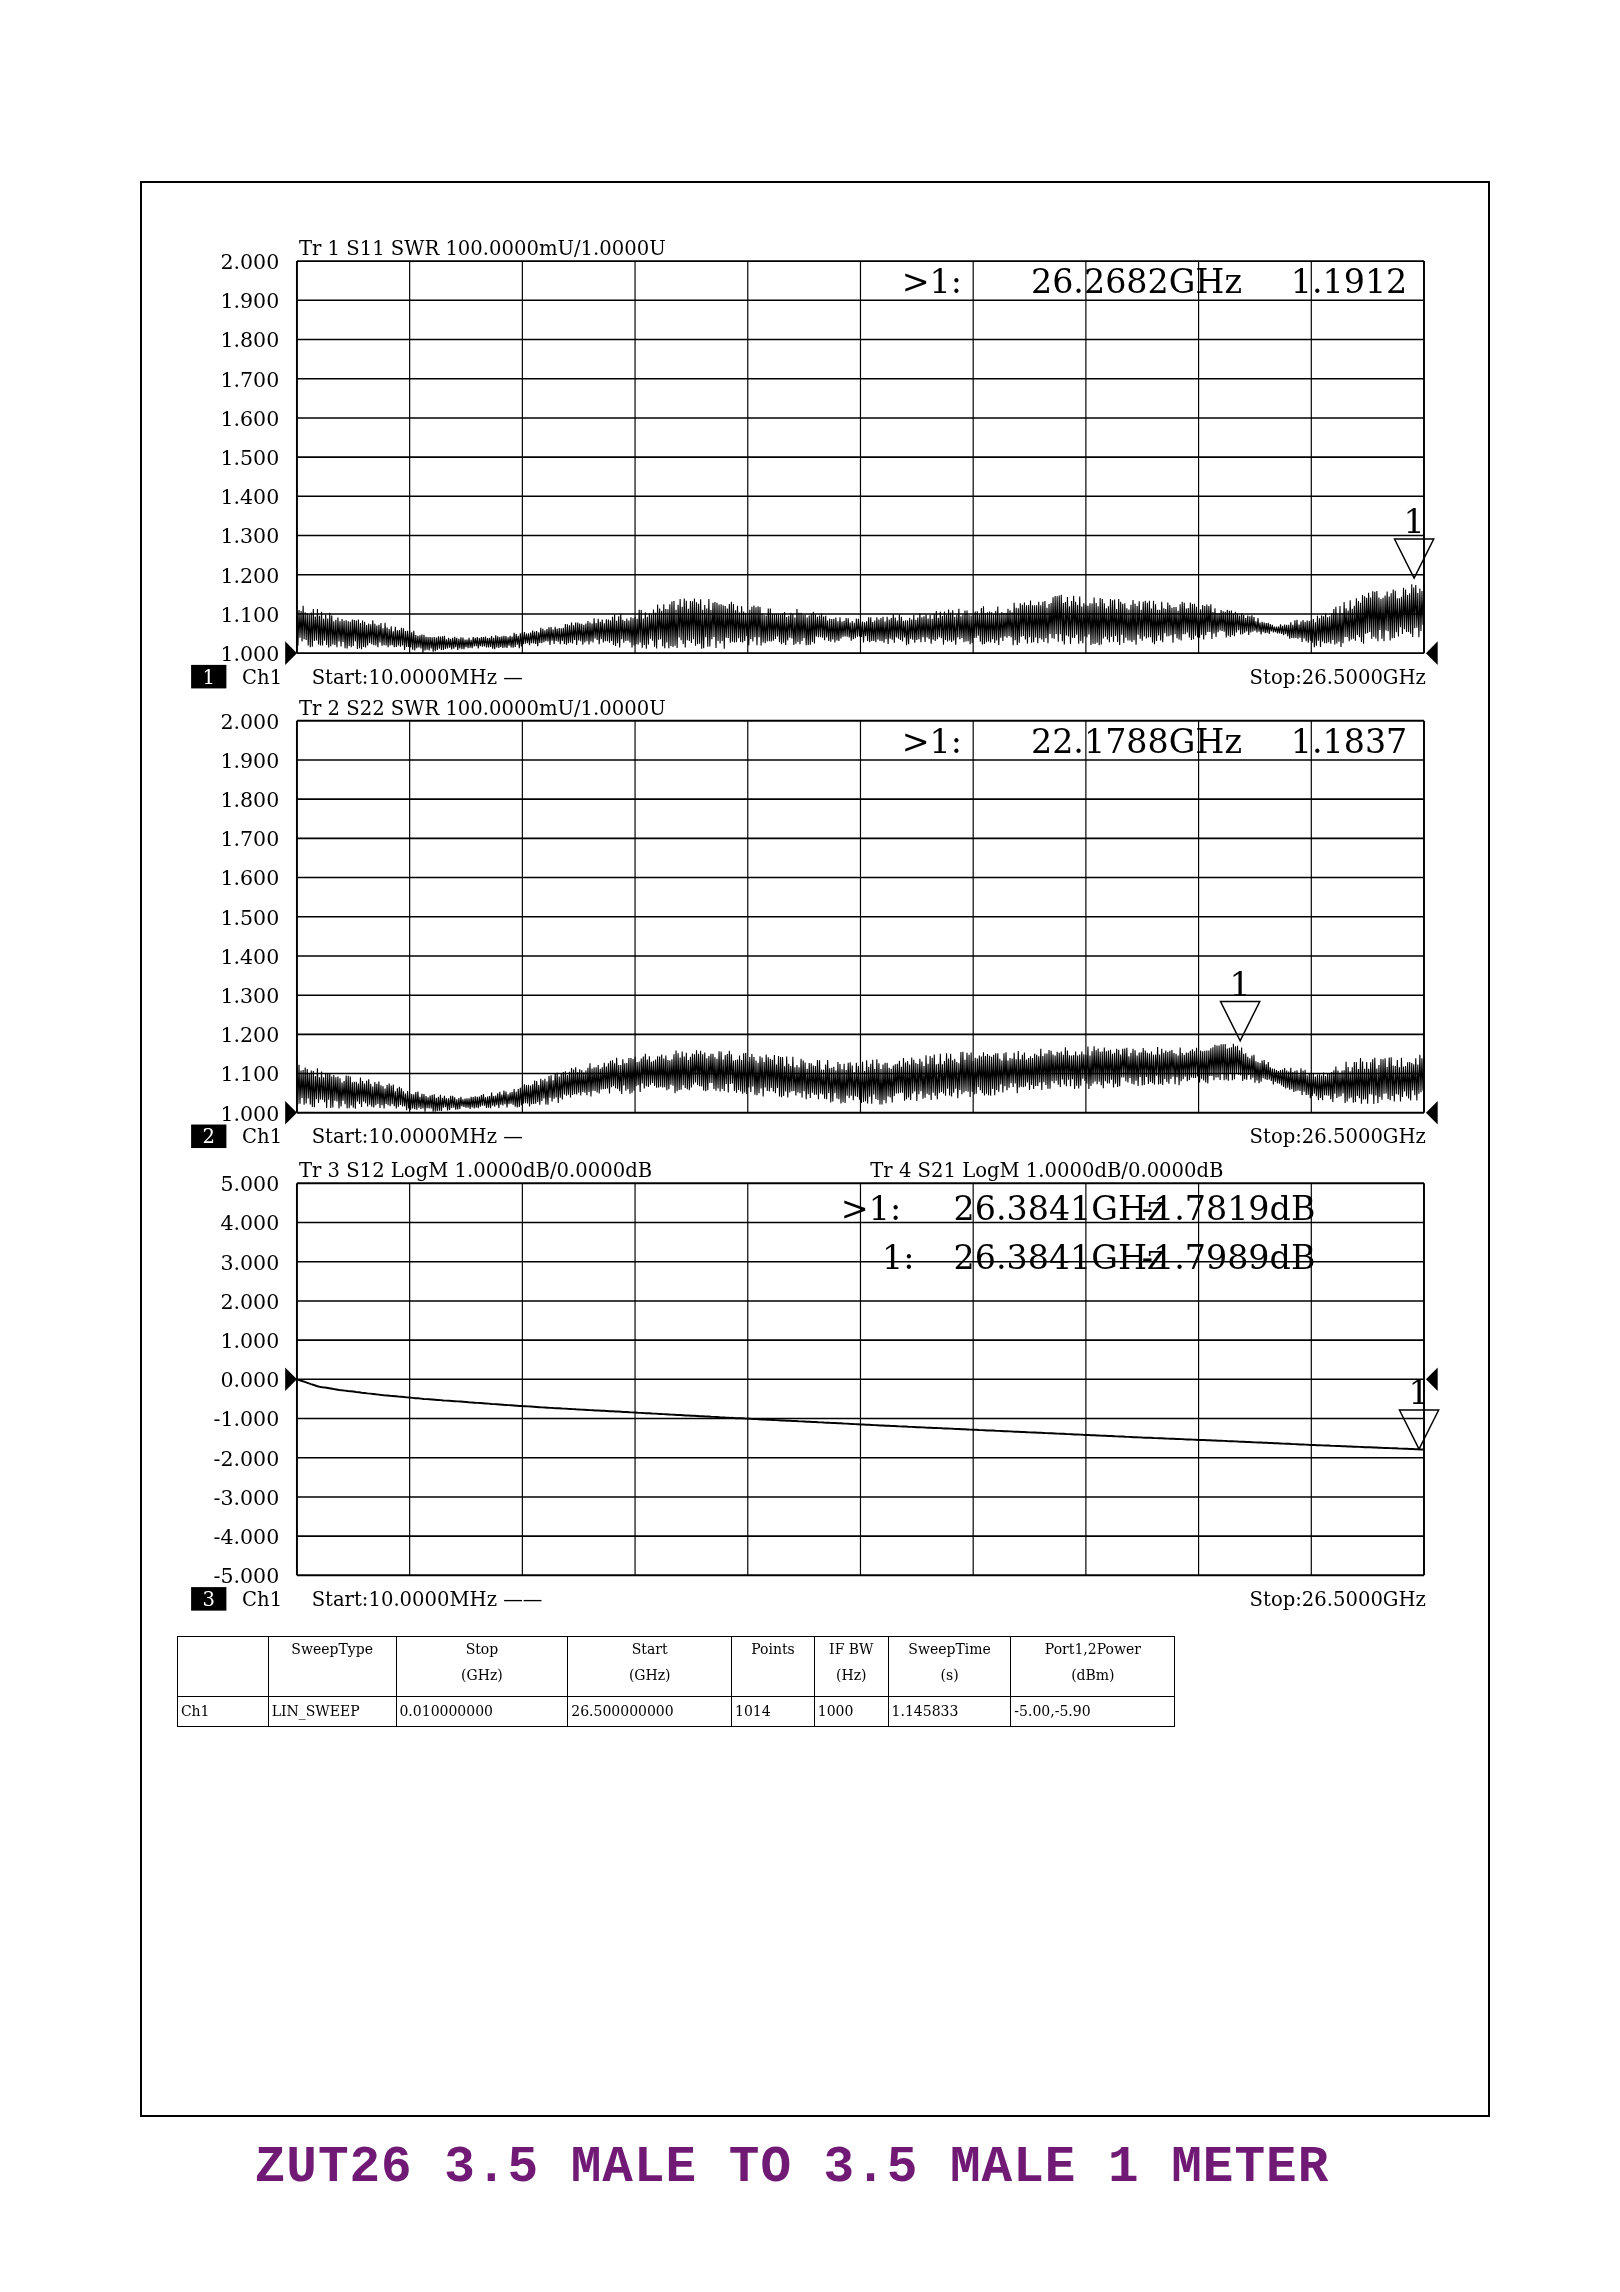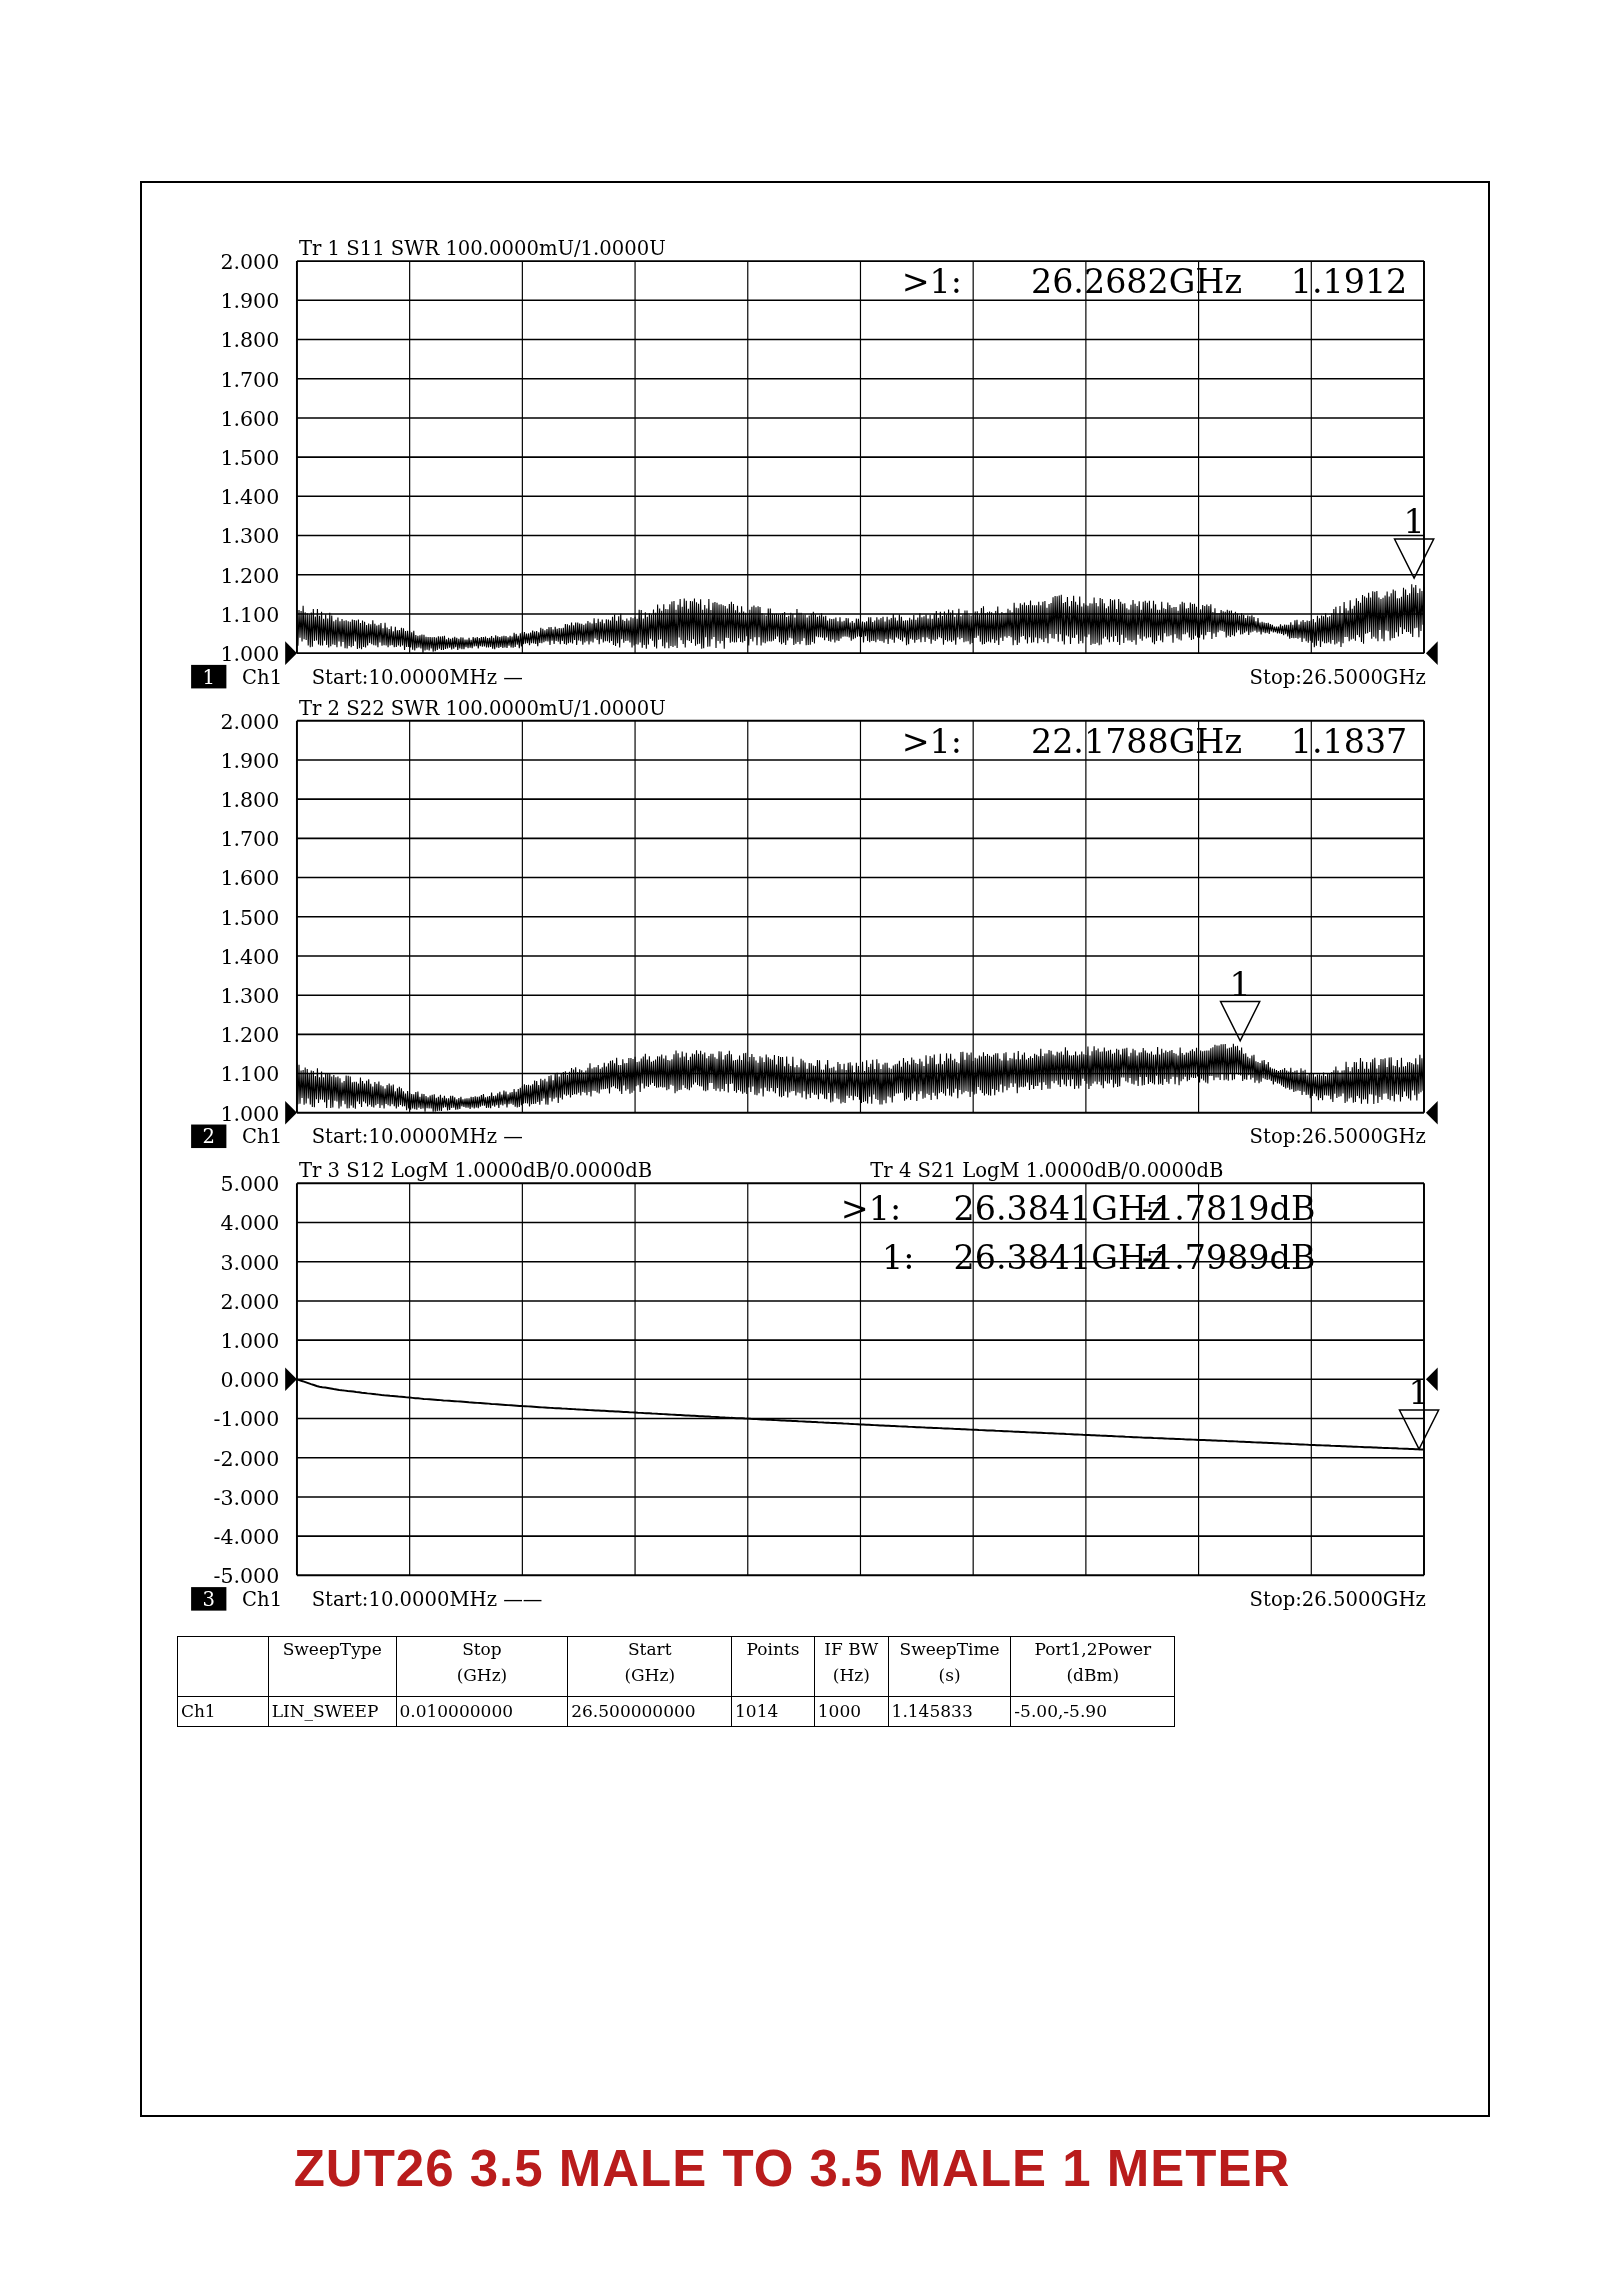"SweepType" table.sweep { font-size: 17px -> 14px }
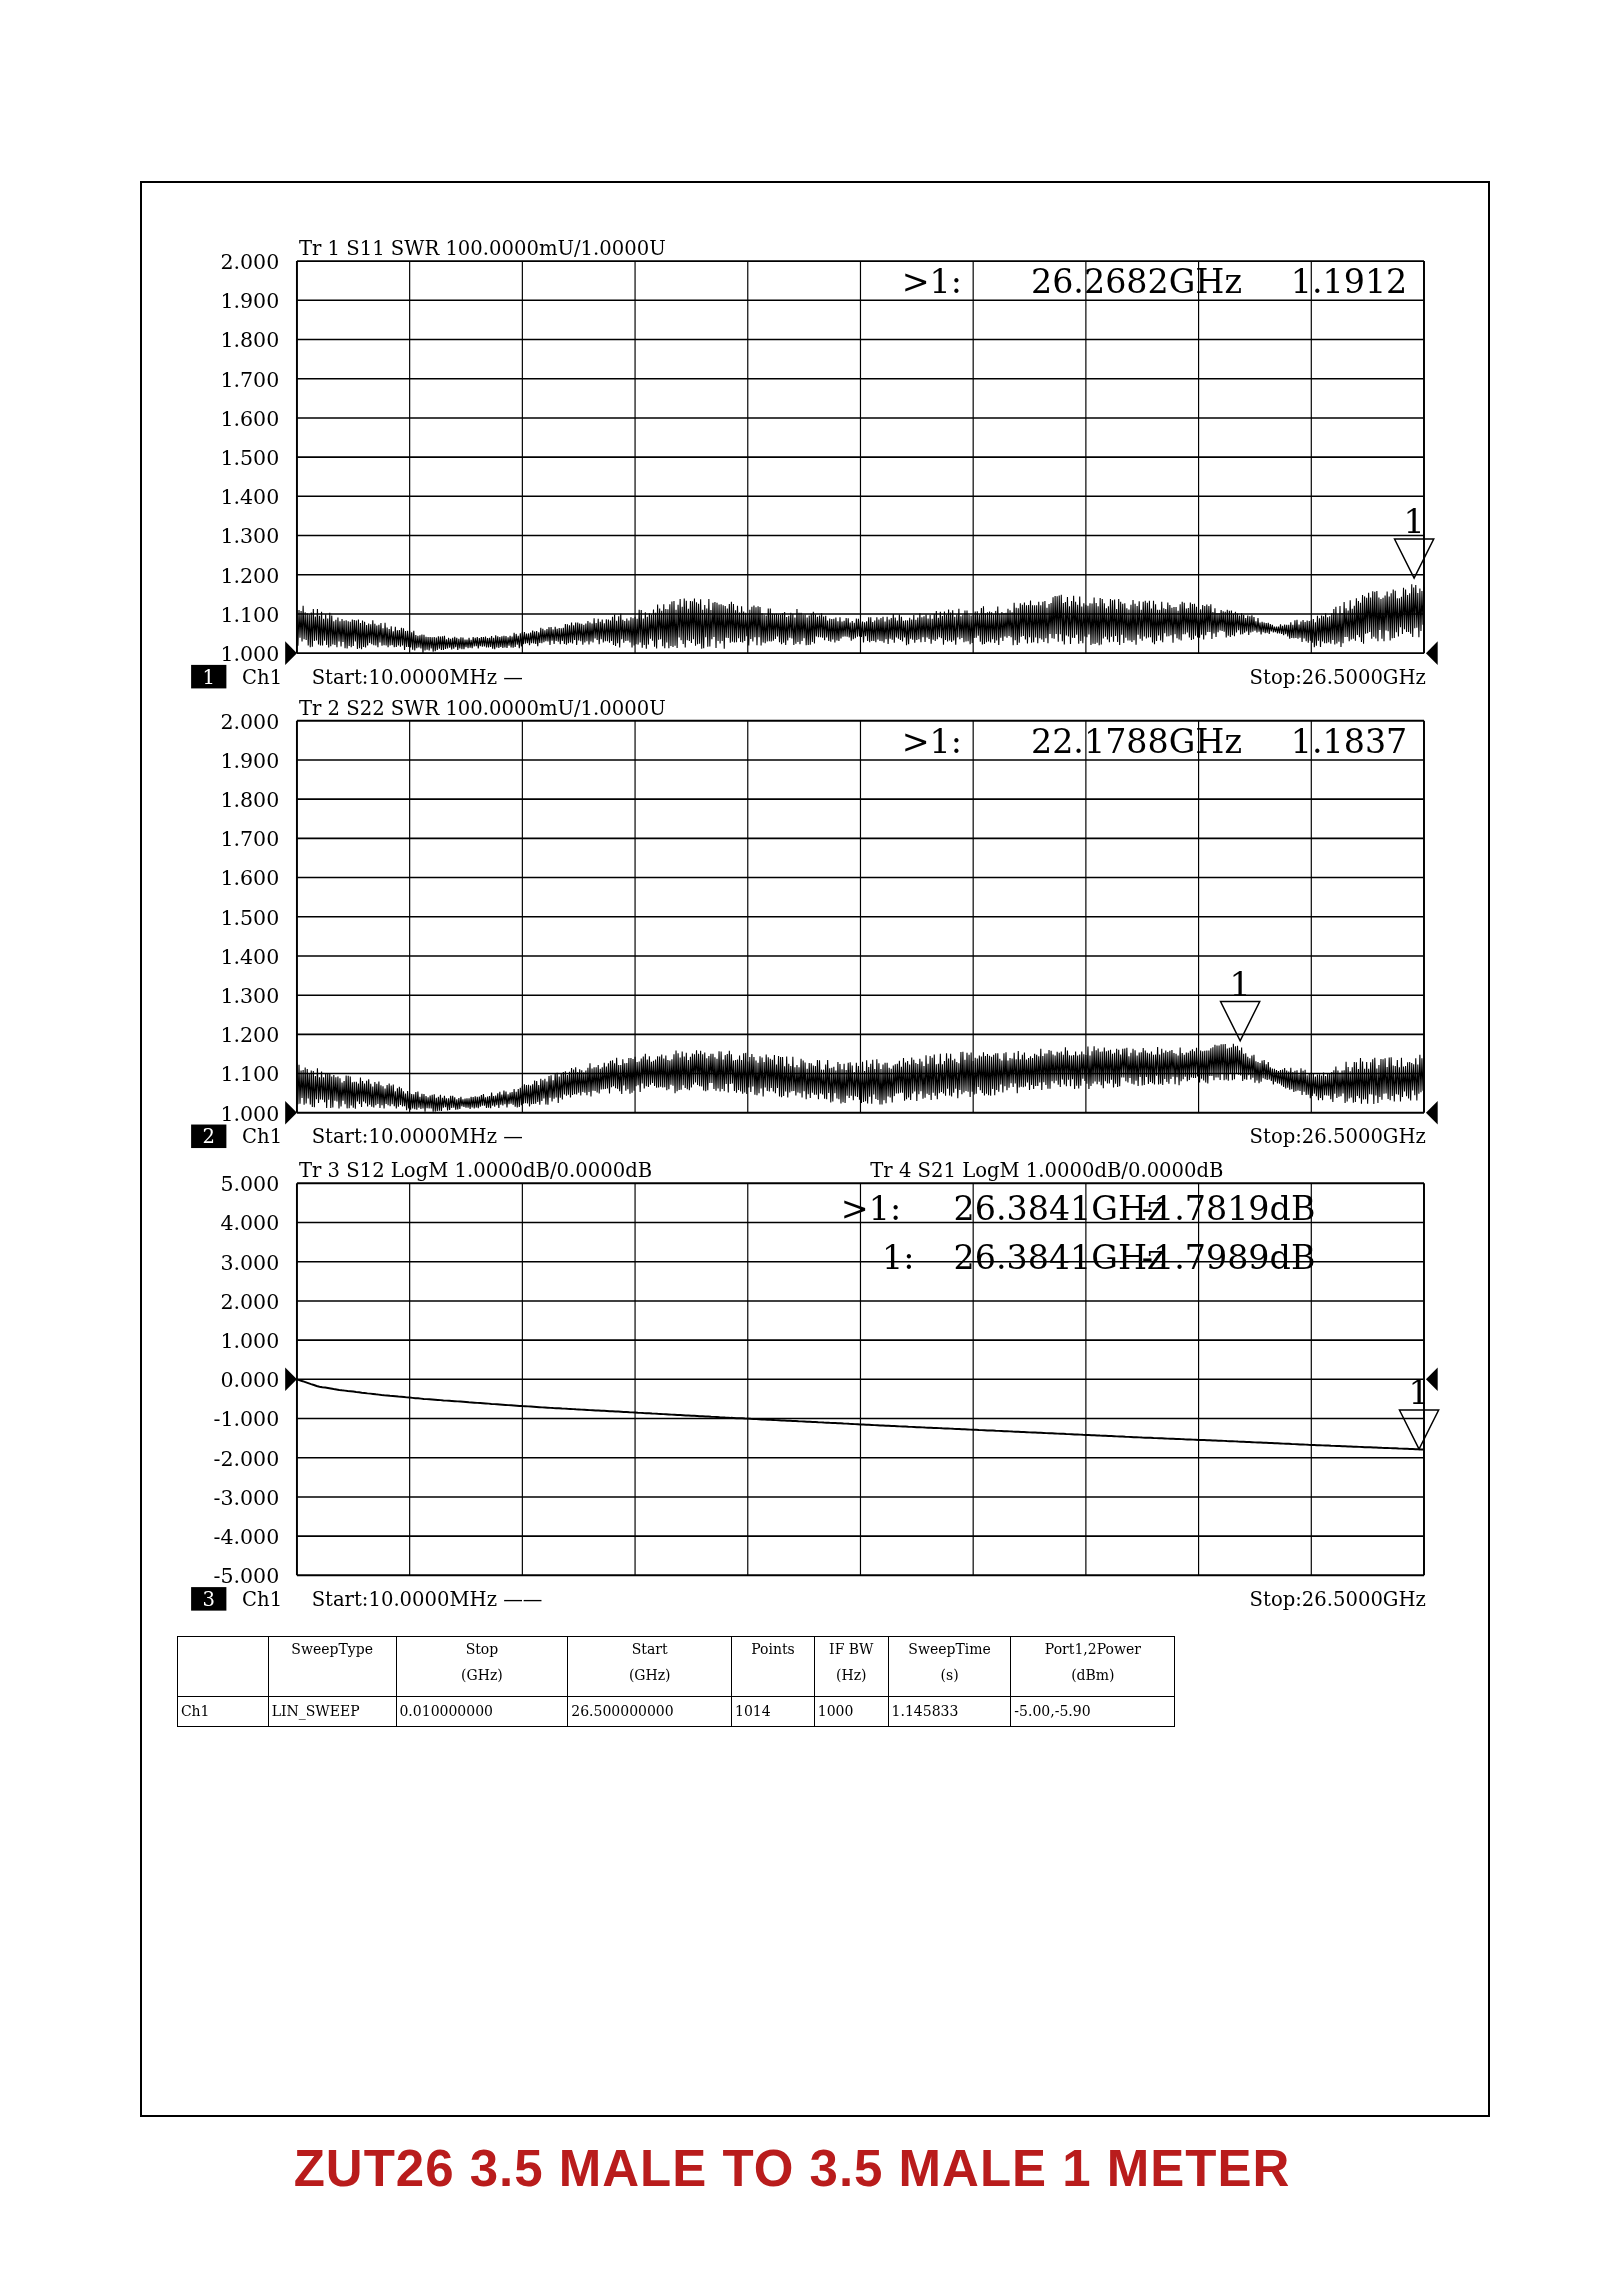"ZUT26 3.5 MALE TO 3.5" .title { color: #b91c1c -> #701a75; font-family: Liberation Sans, sans-serif -> Liberation Mono, monospace }
